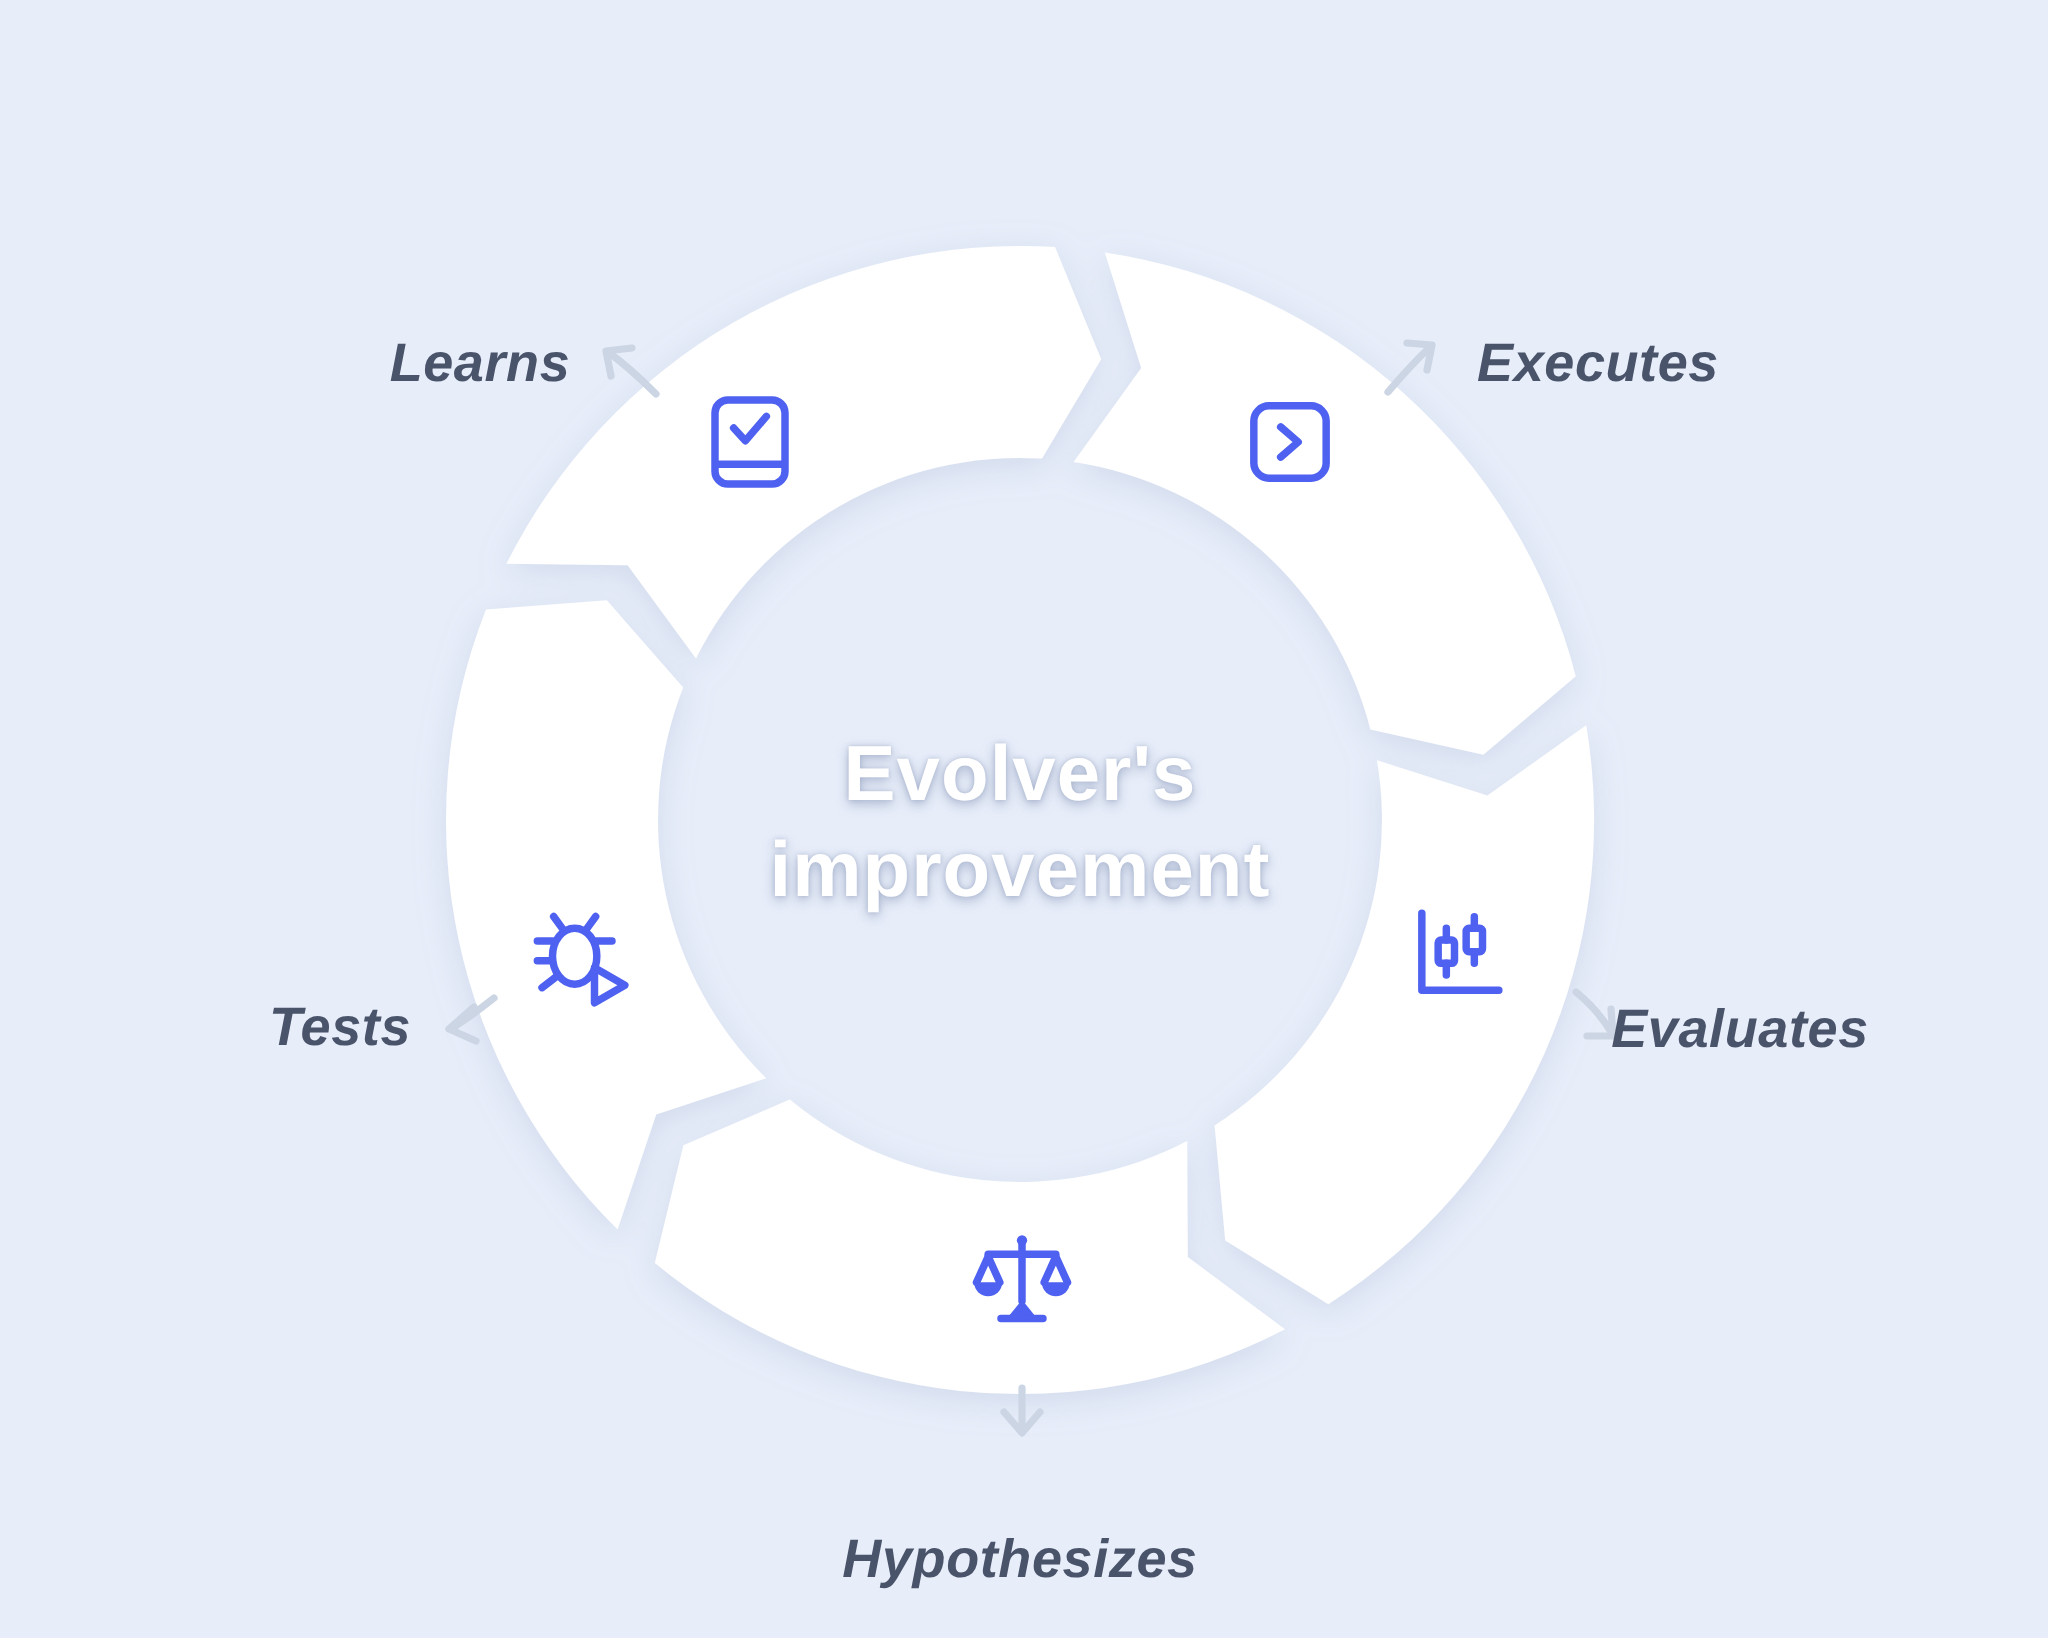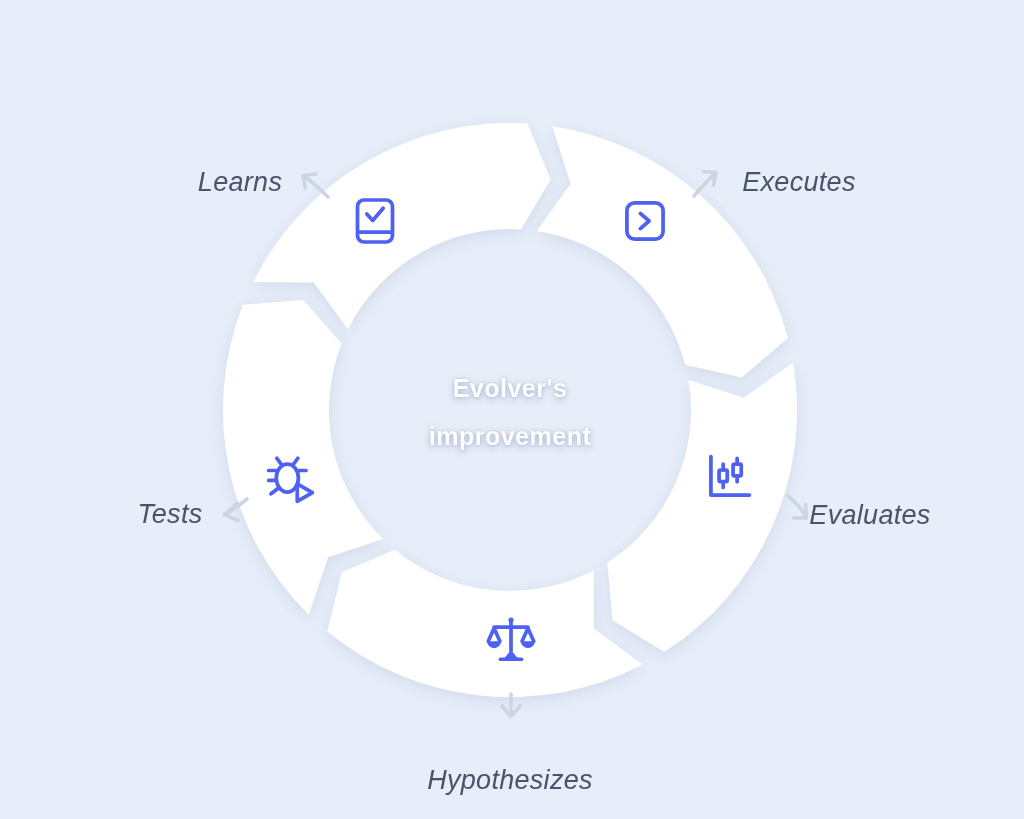"Learns" .step-label { font-weight: 400 -> 700 }
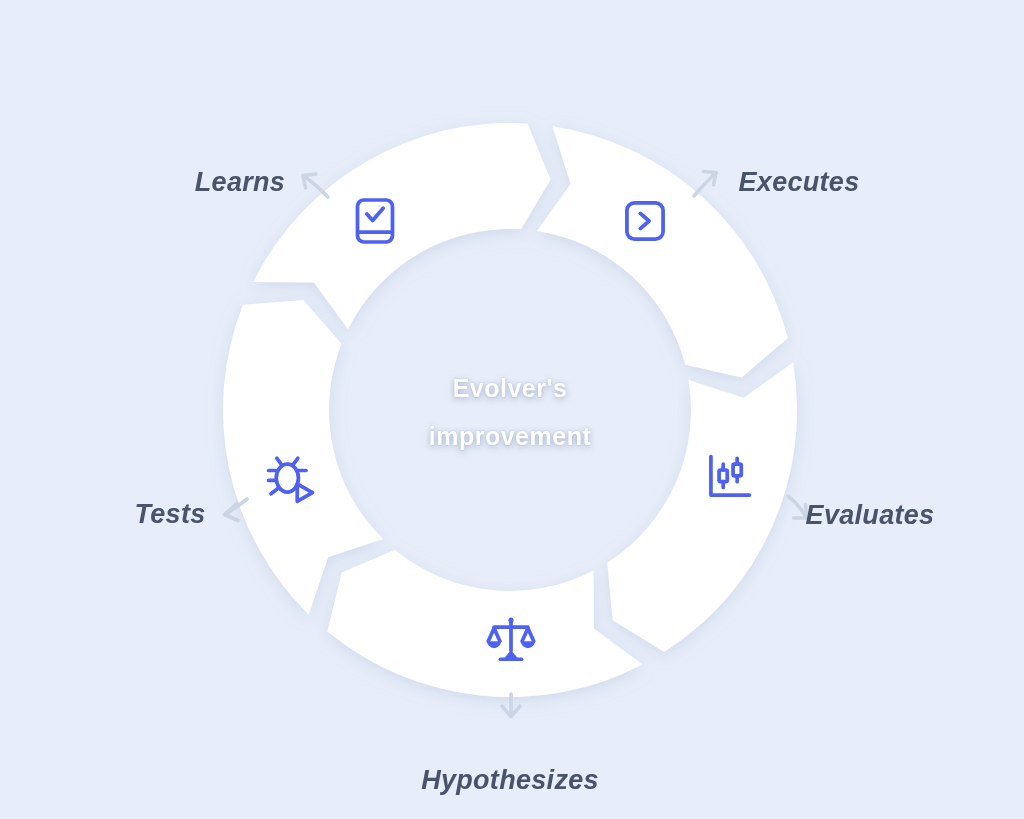"Evolver's" .center-text { font-size: 25px -> 39px }
